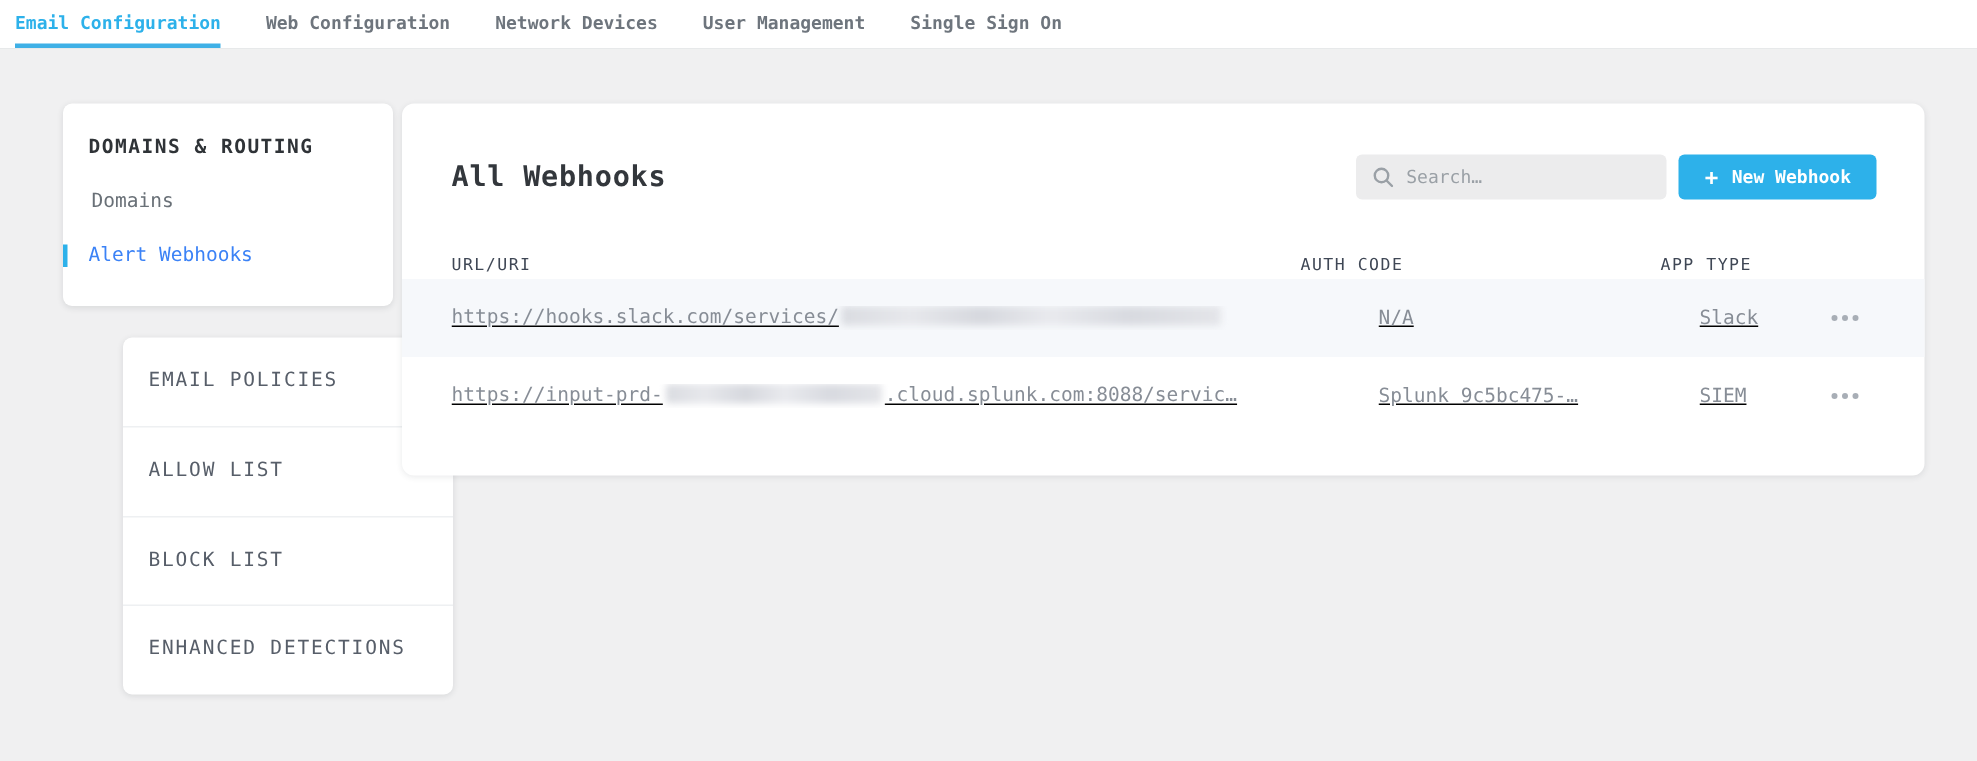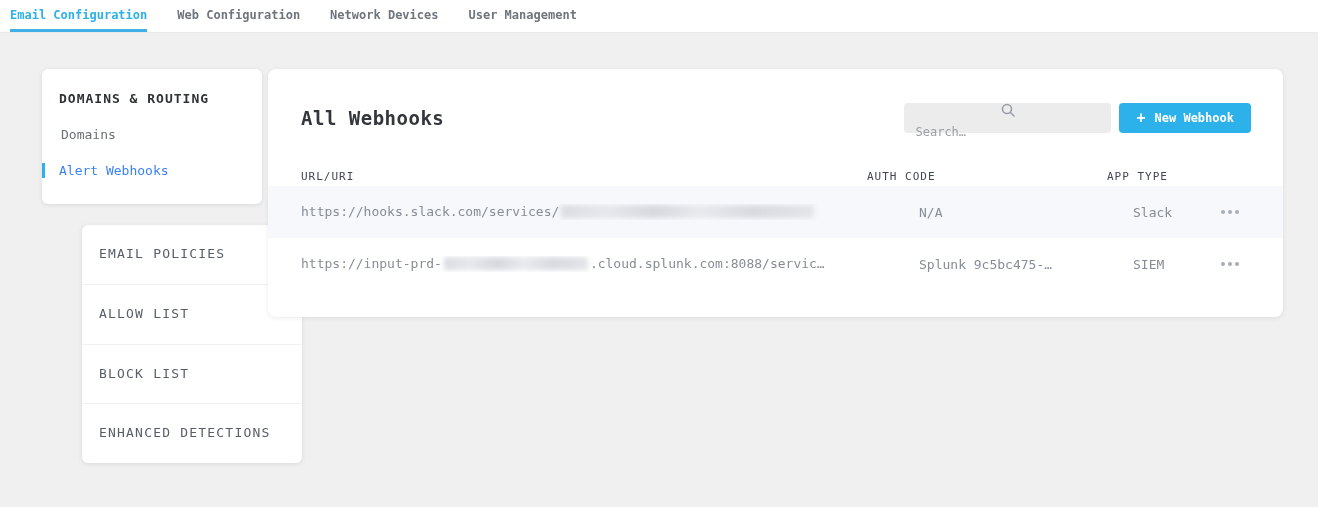"Single Sign On" div.tab { html: none -> <div>Single Sign On</div> }
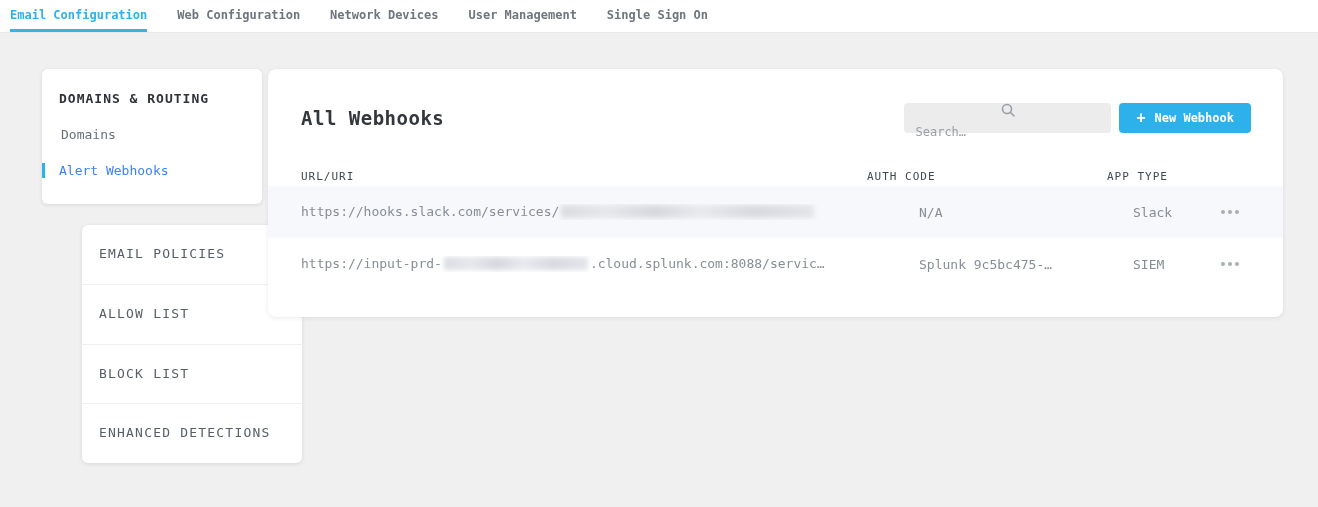"Search…" .searchbox { flex-direction: column -> none }
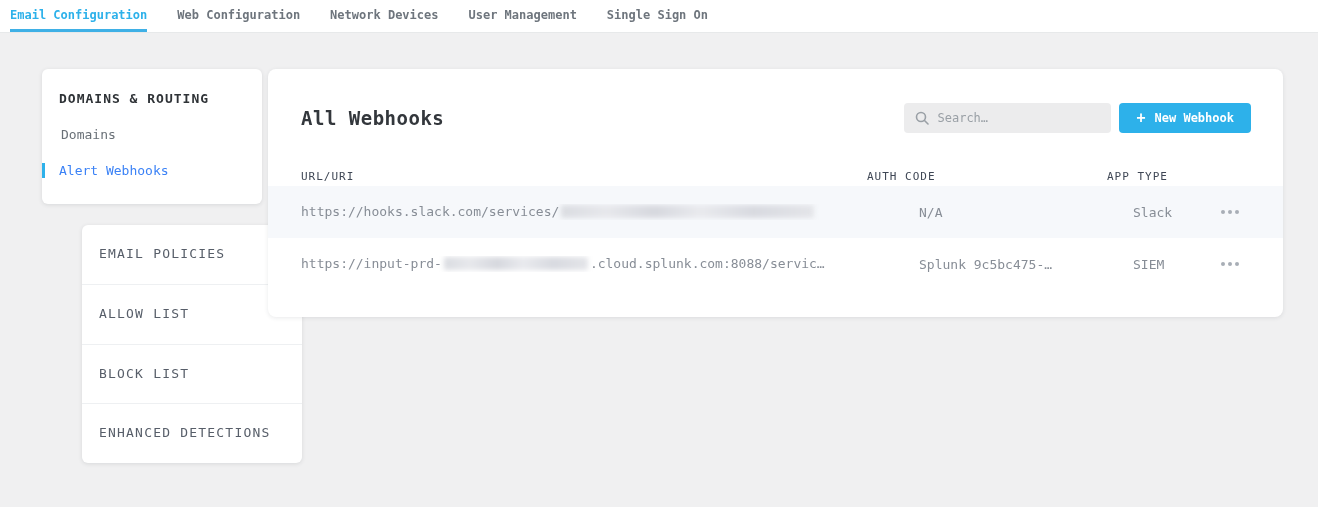"https://hooks.slack.com/services/" .trow { text-decoration: none -> underline }
